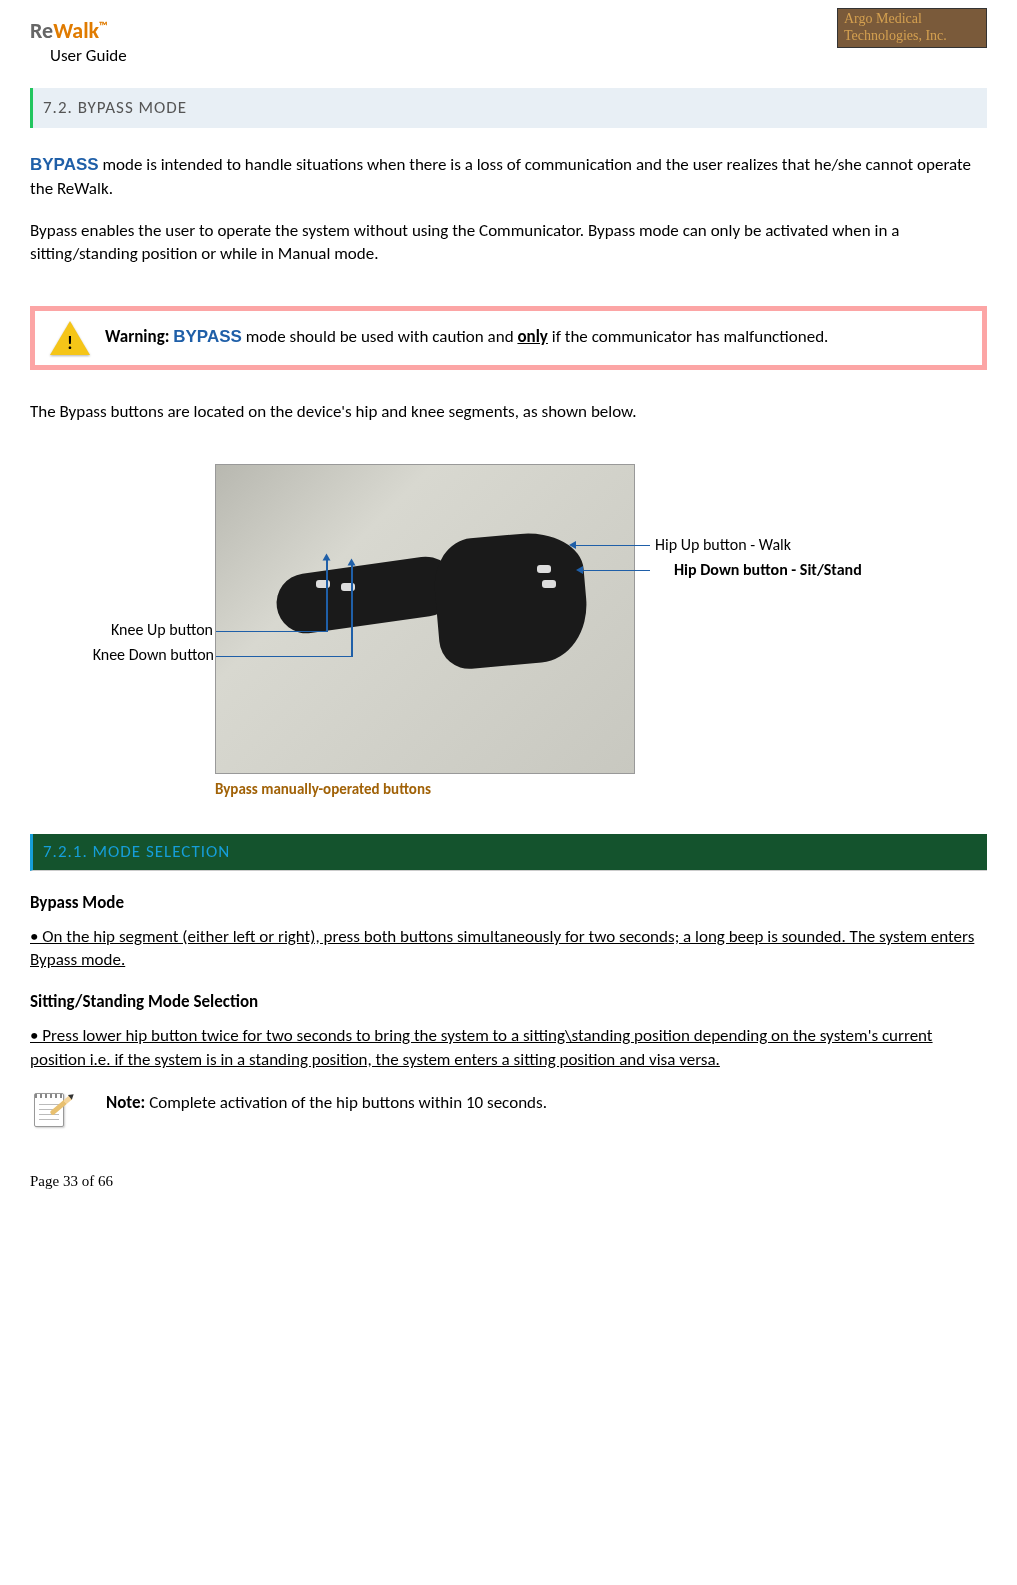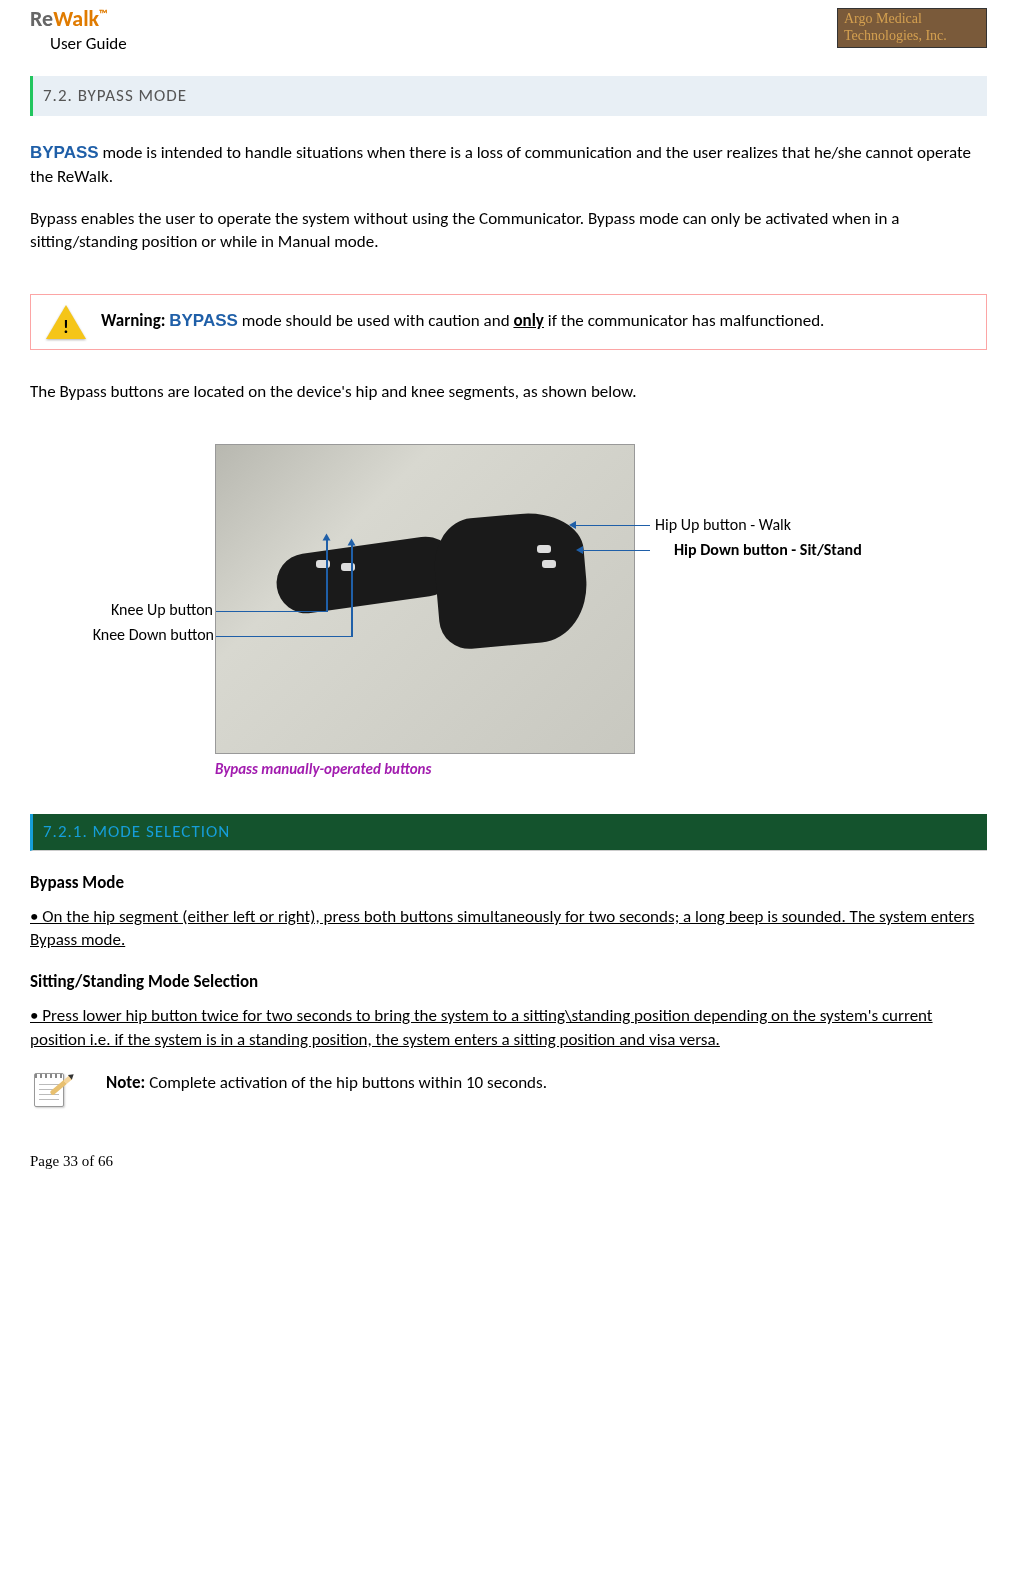"ReWalk™" .header-left { margin-top: none -> 12px }
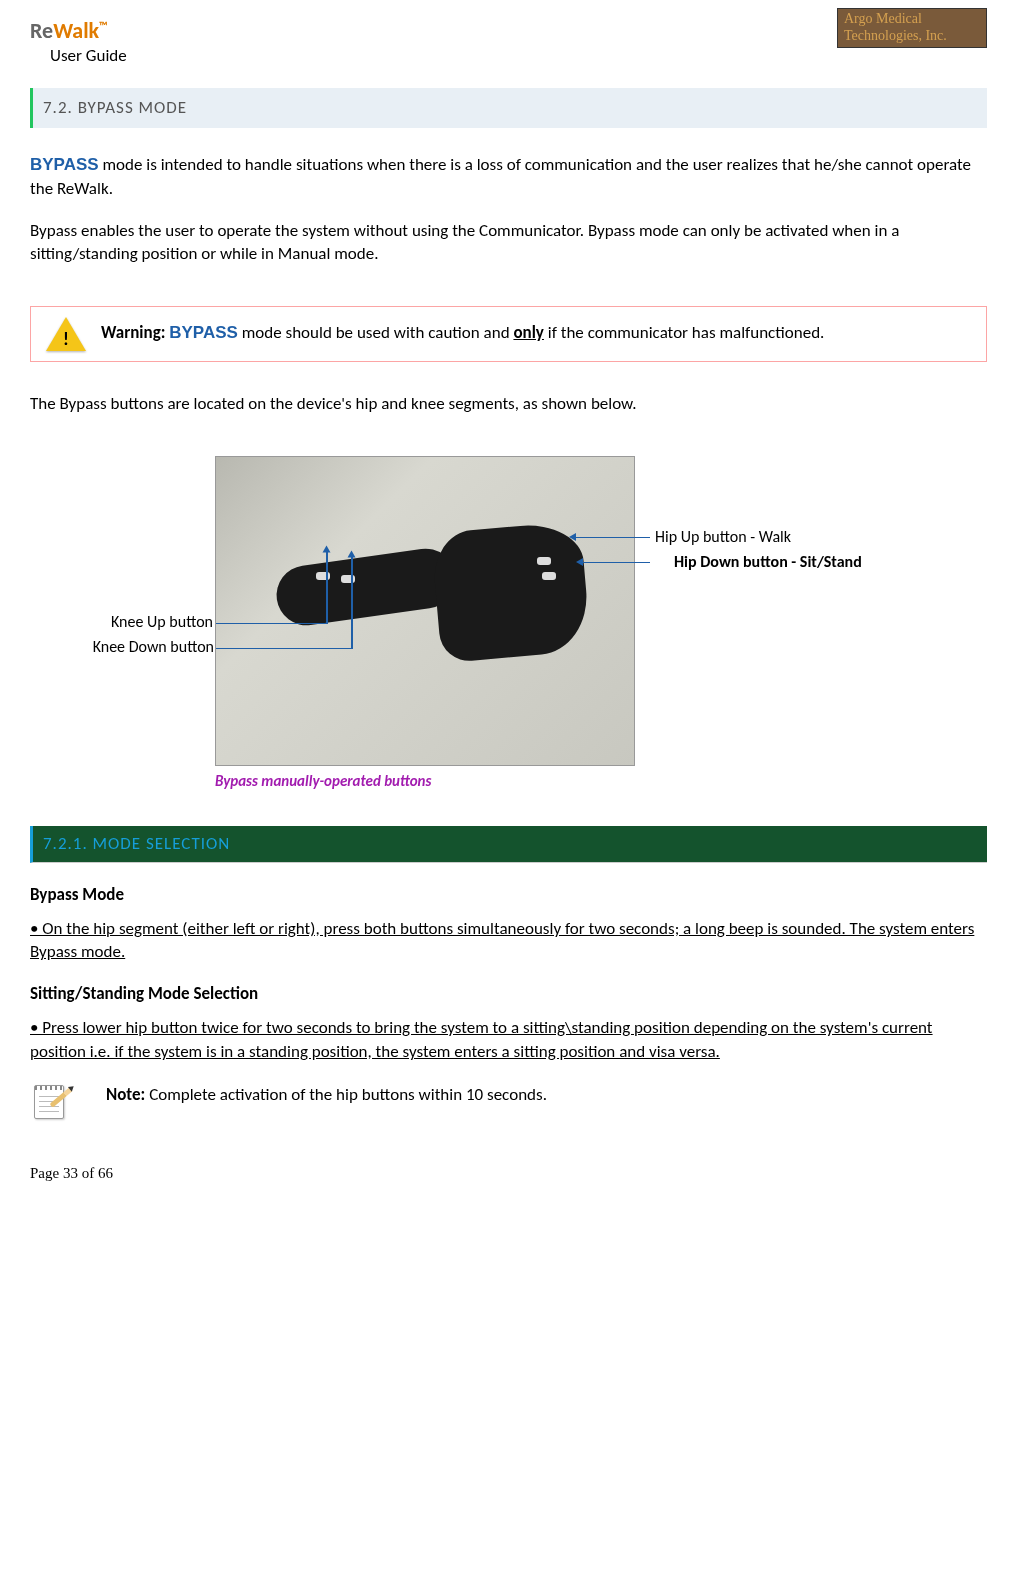"Warning: BYPASS mode should be" .warning-box { border: 1px solid #fca5a5 -> 5px solid #fca5a5 }
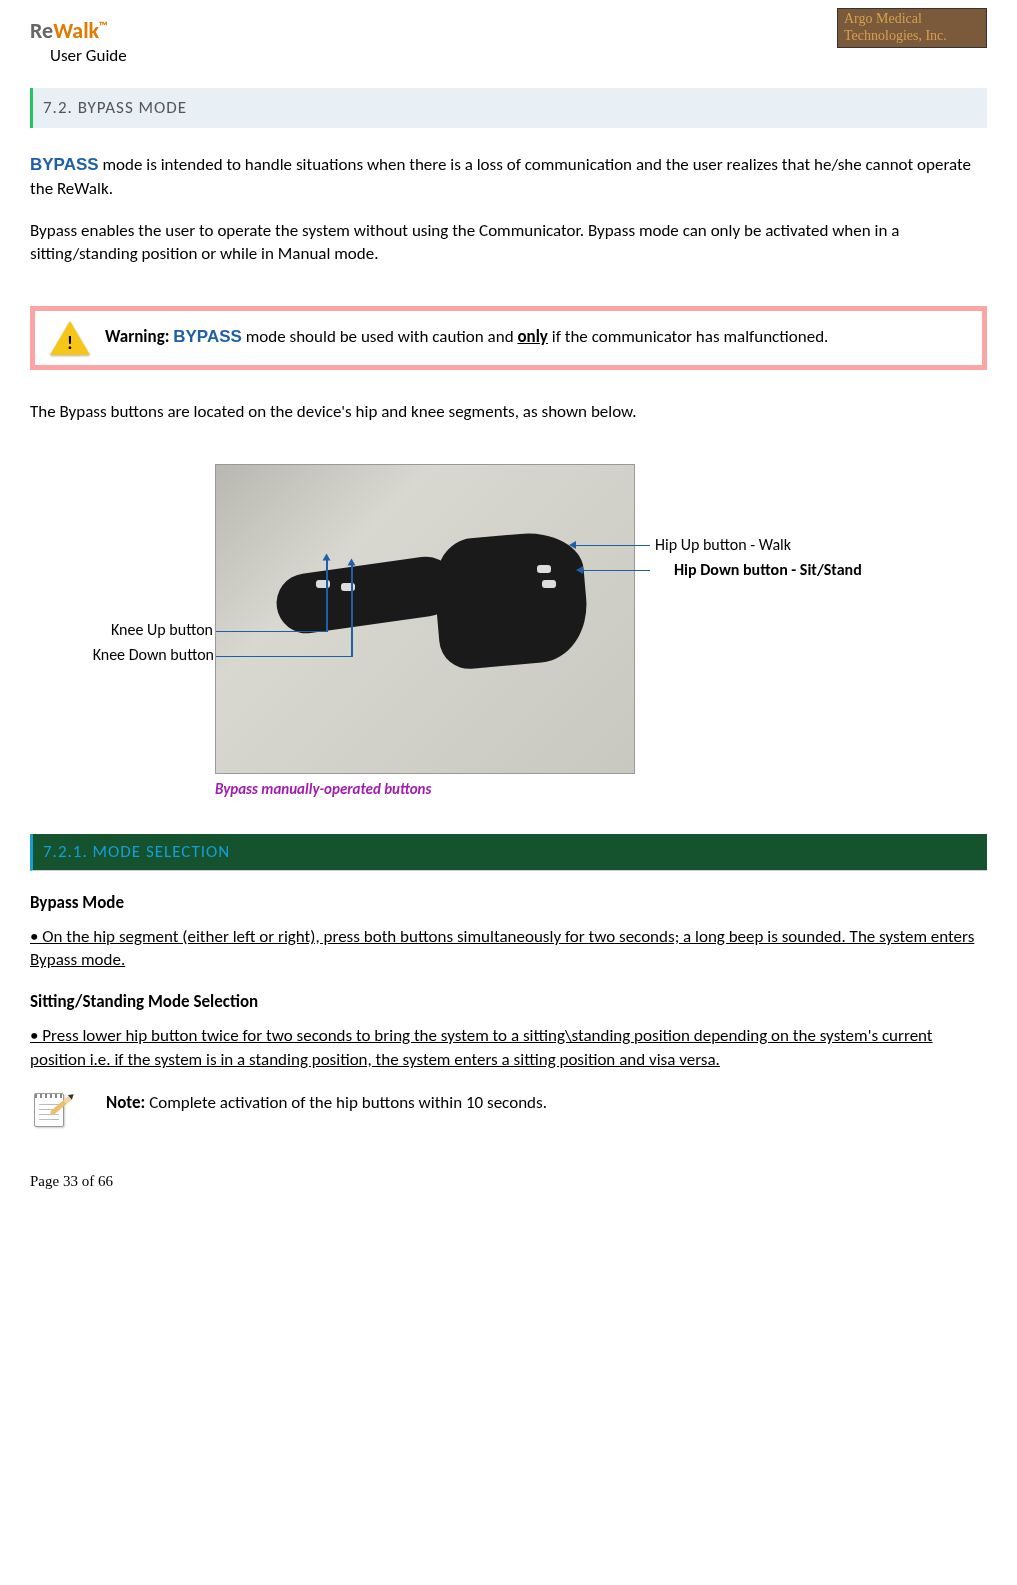"Bypass manually-operated buttons" .fig-caption { color: #a21caf -> #a16207; font-style: italic -> none }
